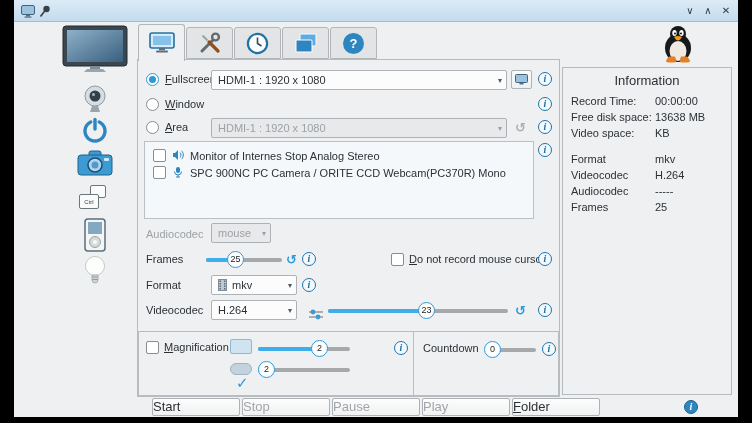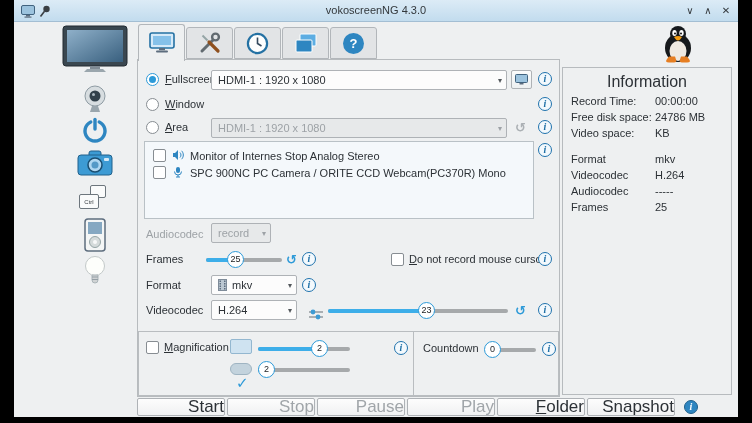"vokoscreenNG 4.3.0" div { html: <div>vokoscreenNG 4.3.0</div> -> none }
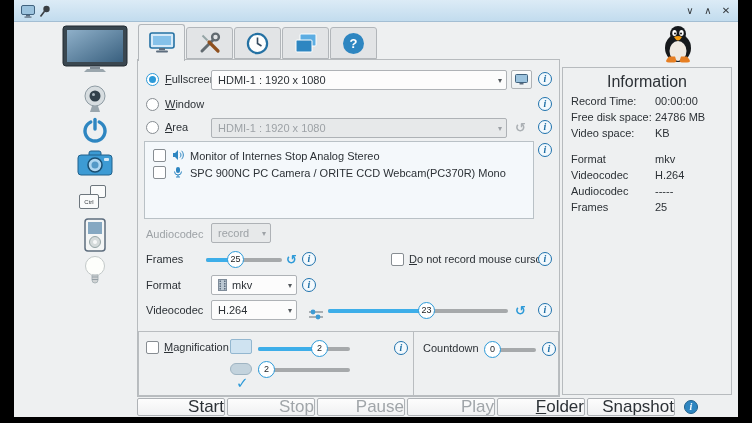"Information" #info-title { font-size: 16px -> 13px }
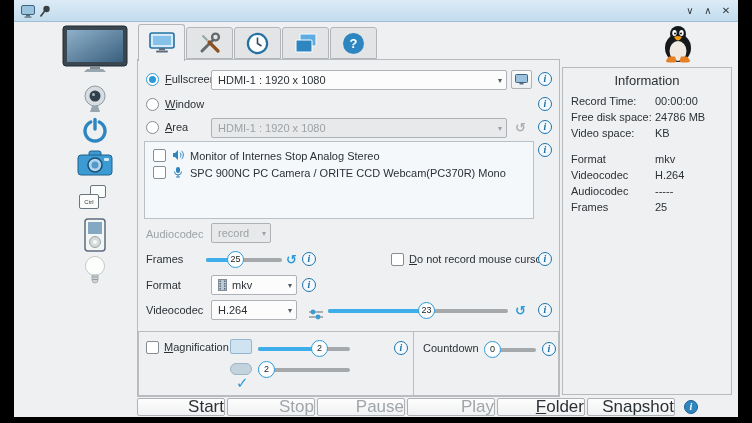"24786 MB" span.irow-v { text: 24786 -> 13638 }
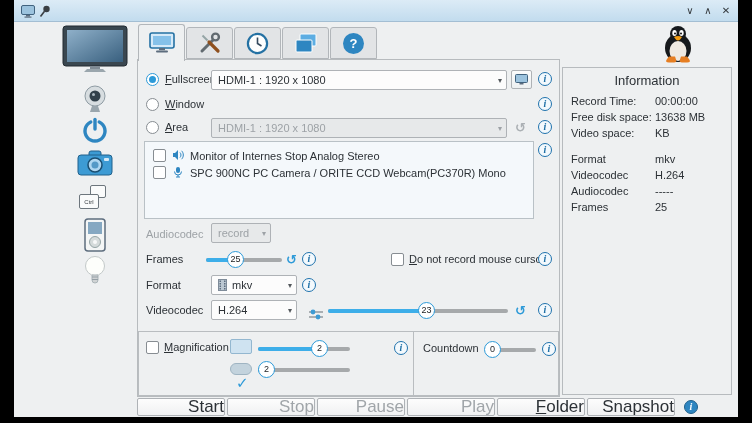"record" span { text: record -> mouse }
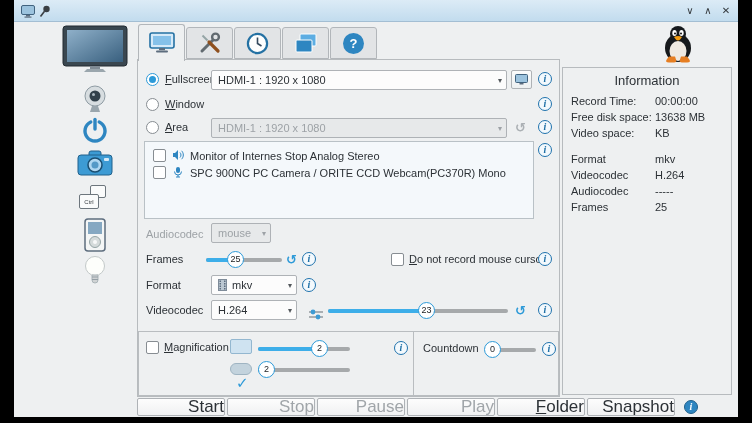"Start" .fbtn { font-size: 17px -> 13px; margin-left: none -> 15px; text-align: right -> left }
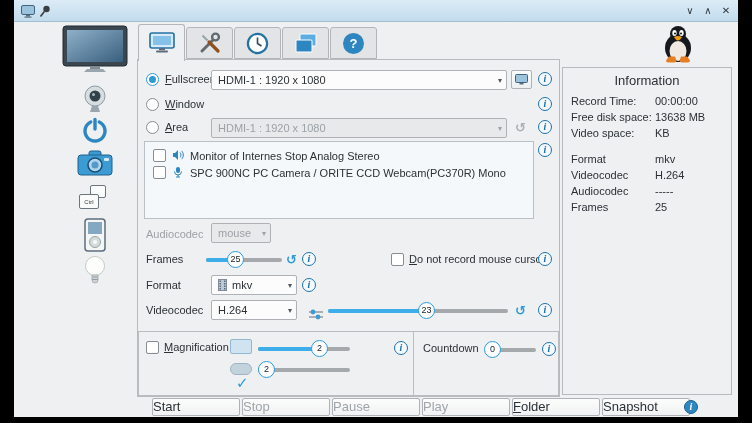"Snapshot" div.fbtn { html: <div>Snapshot</div> -> none }
